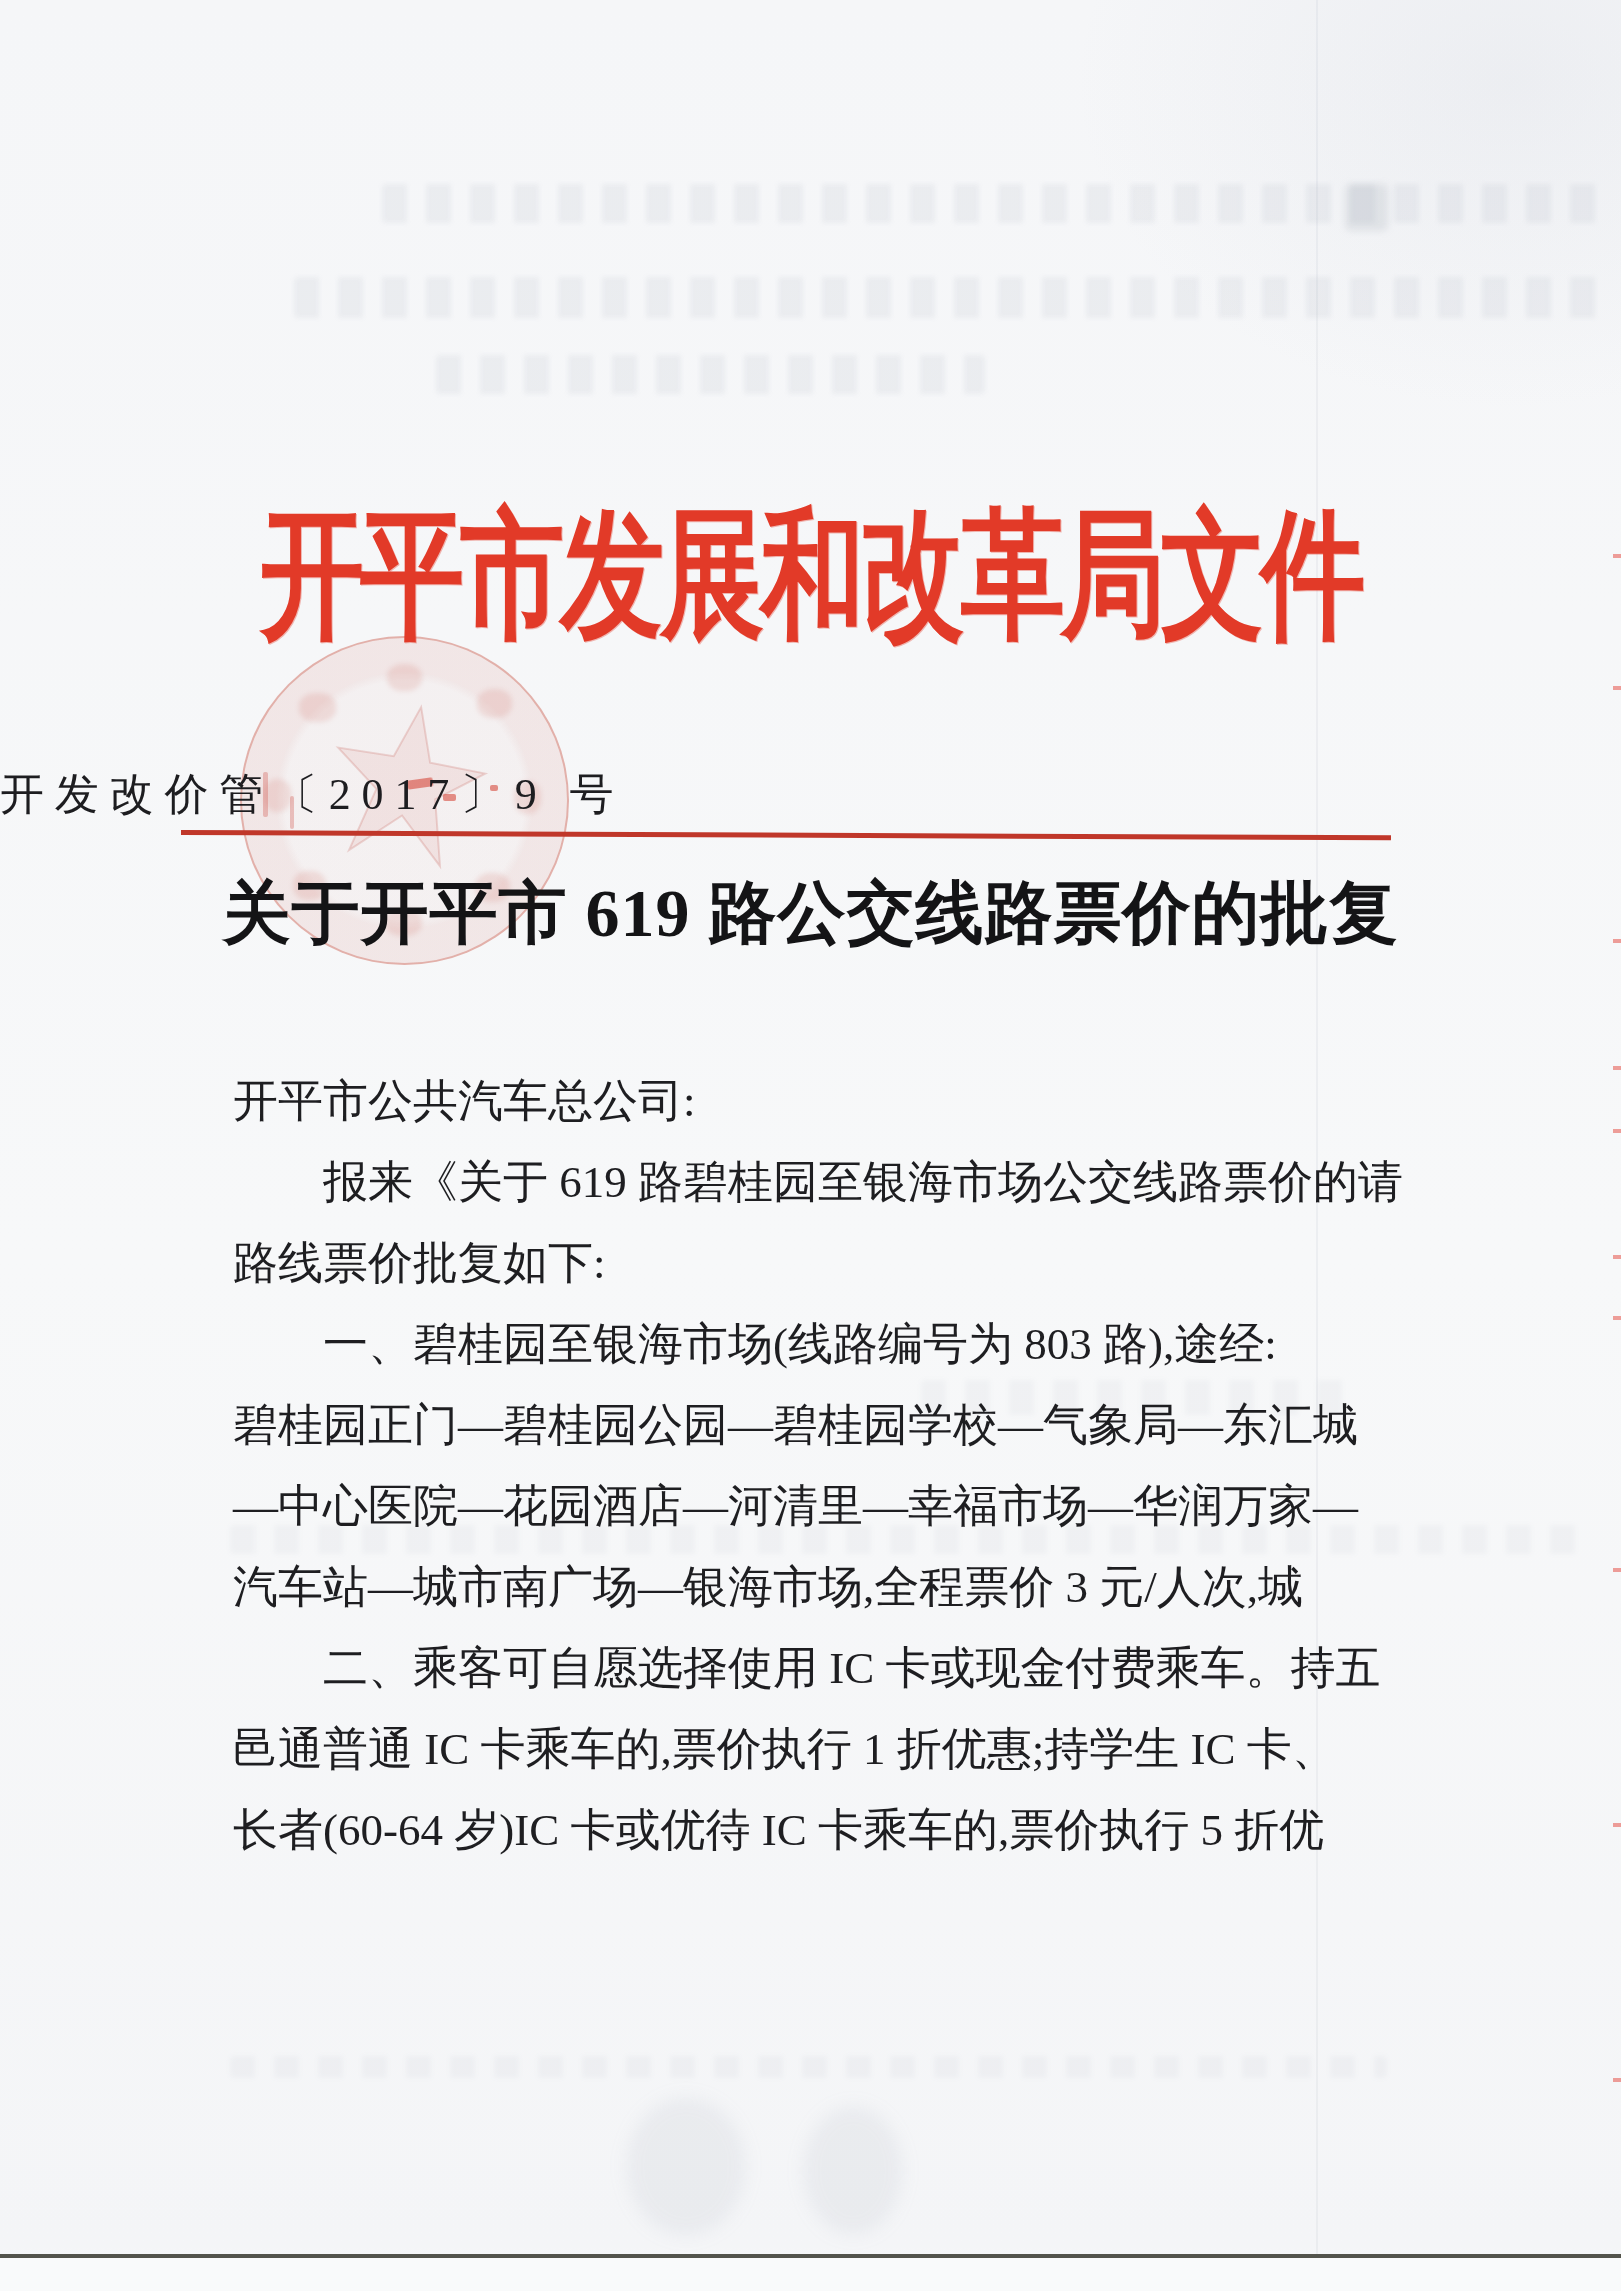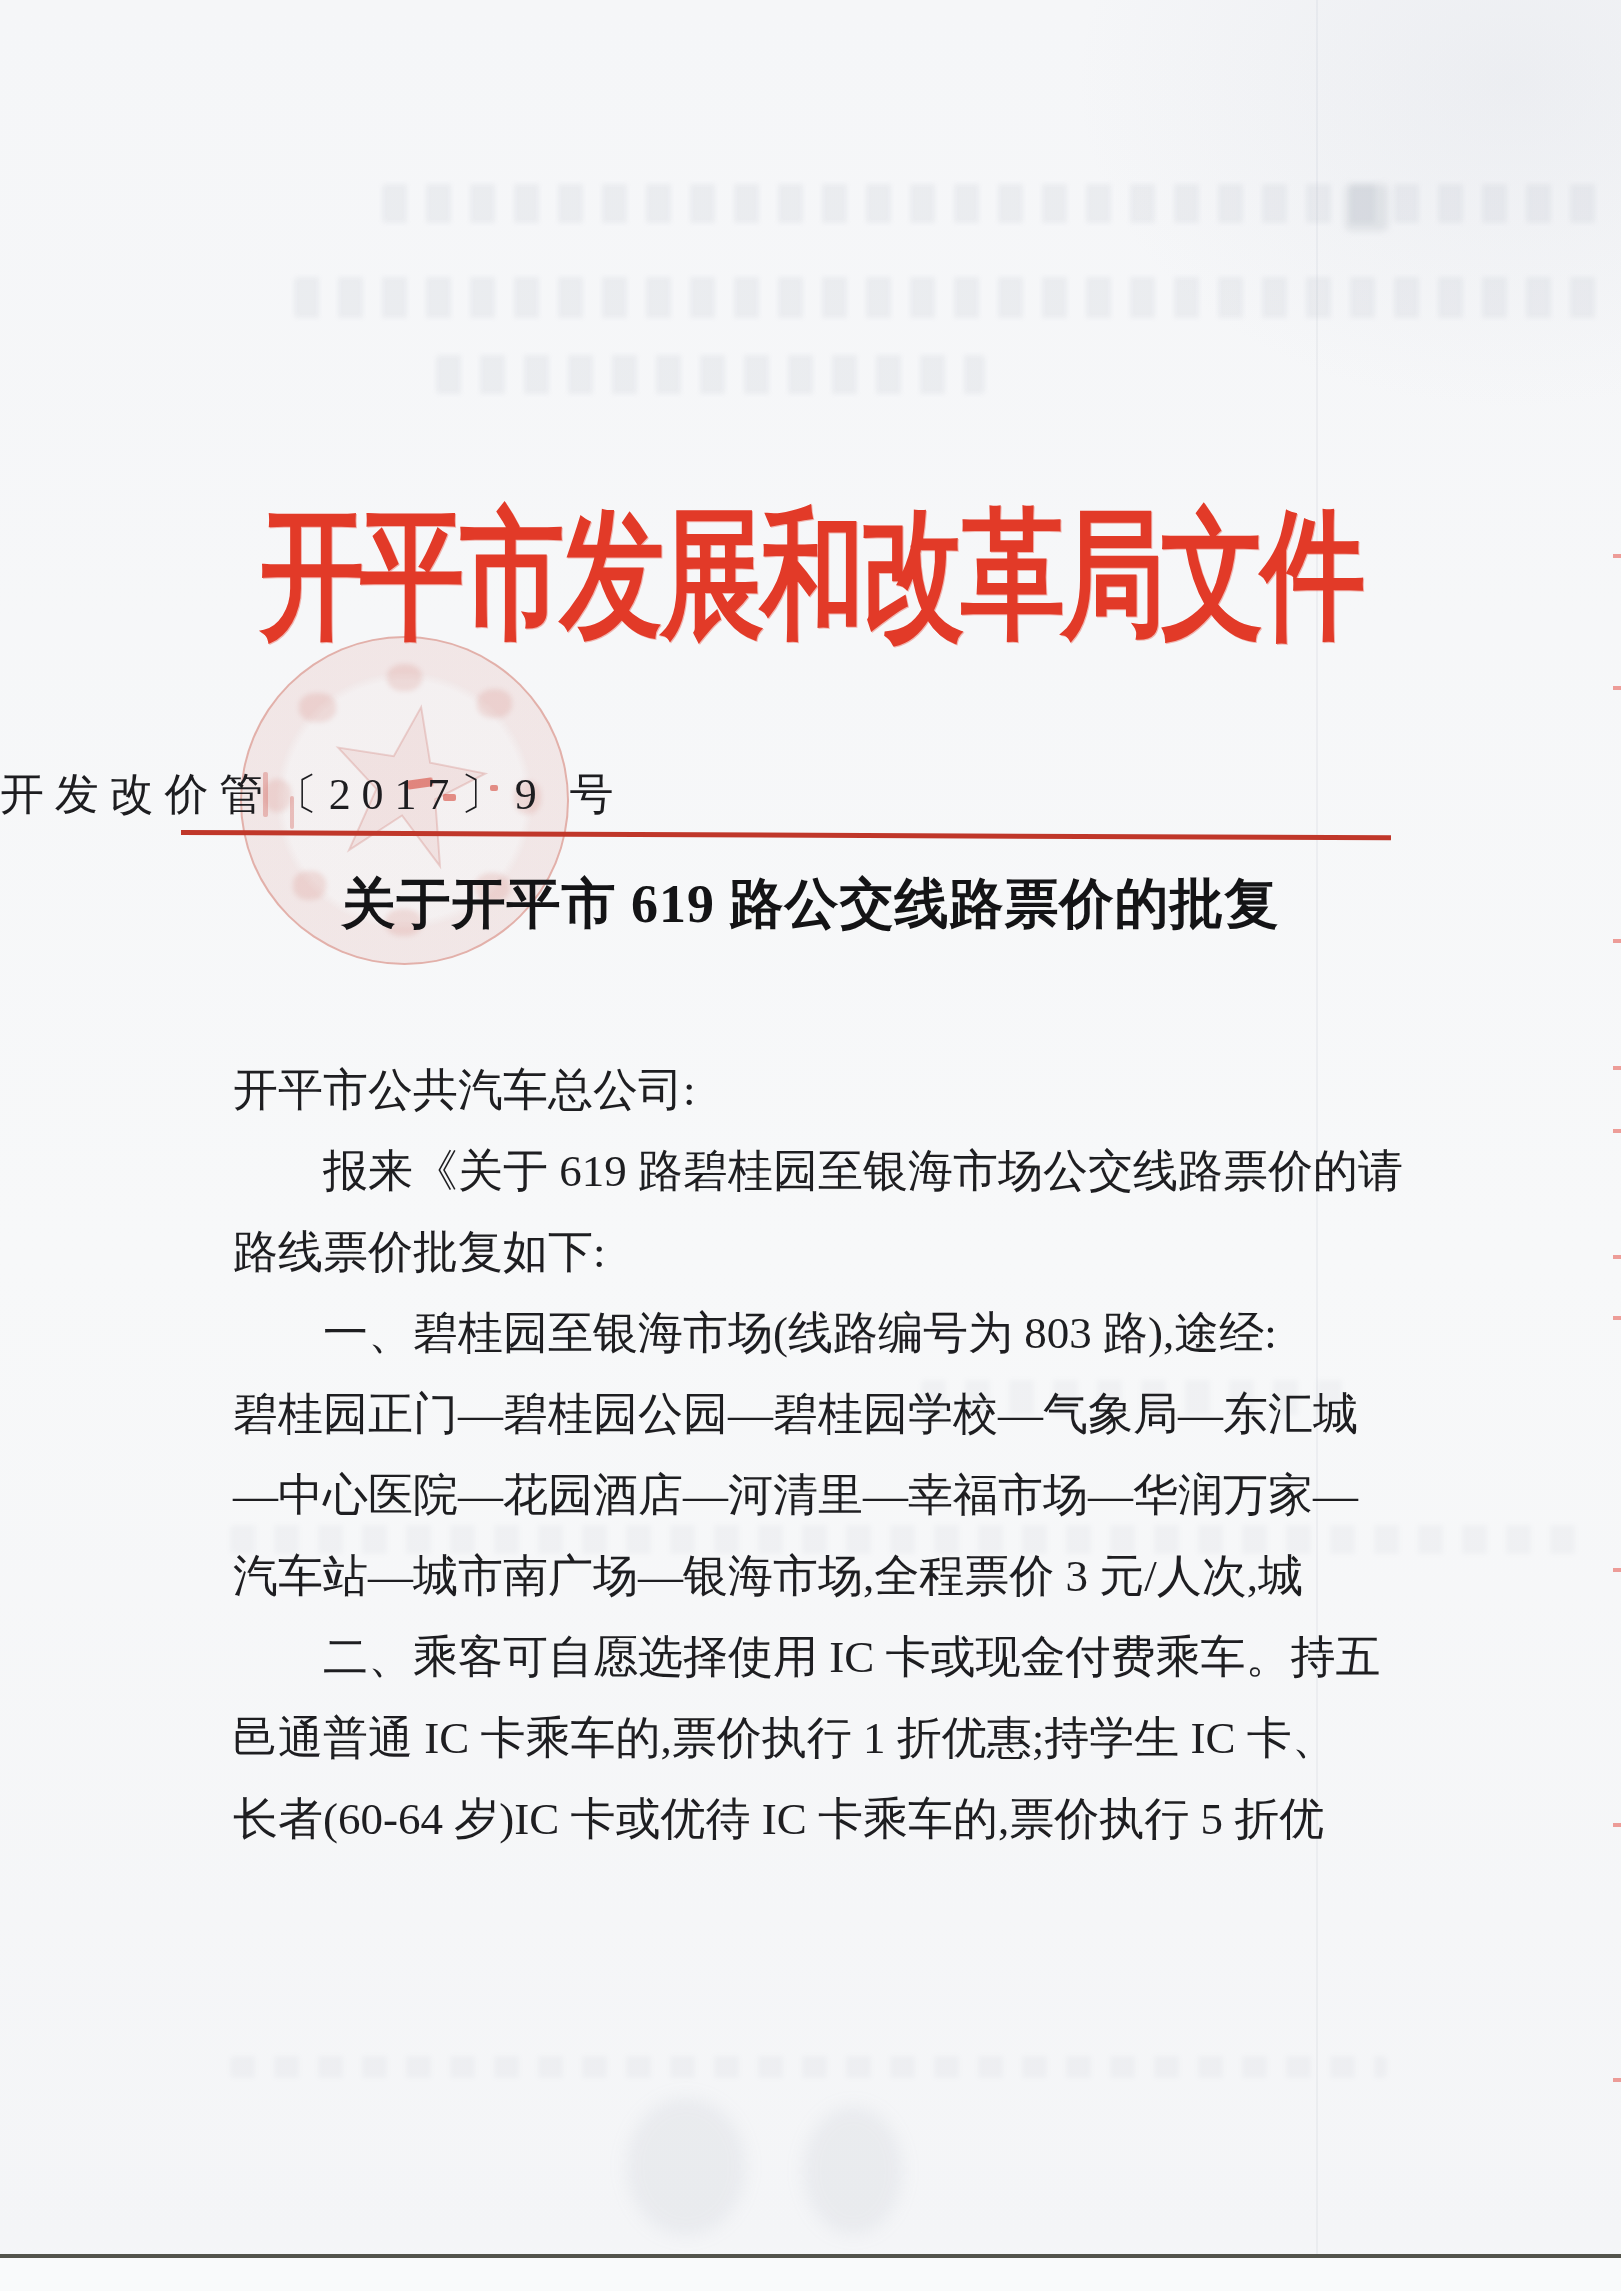"关于开平市 619 路公交线路票价的批复" .doc-title { font-size: 54px -> 68px }
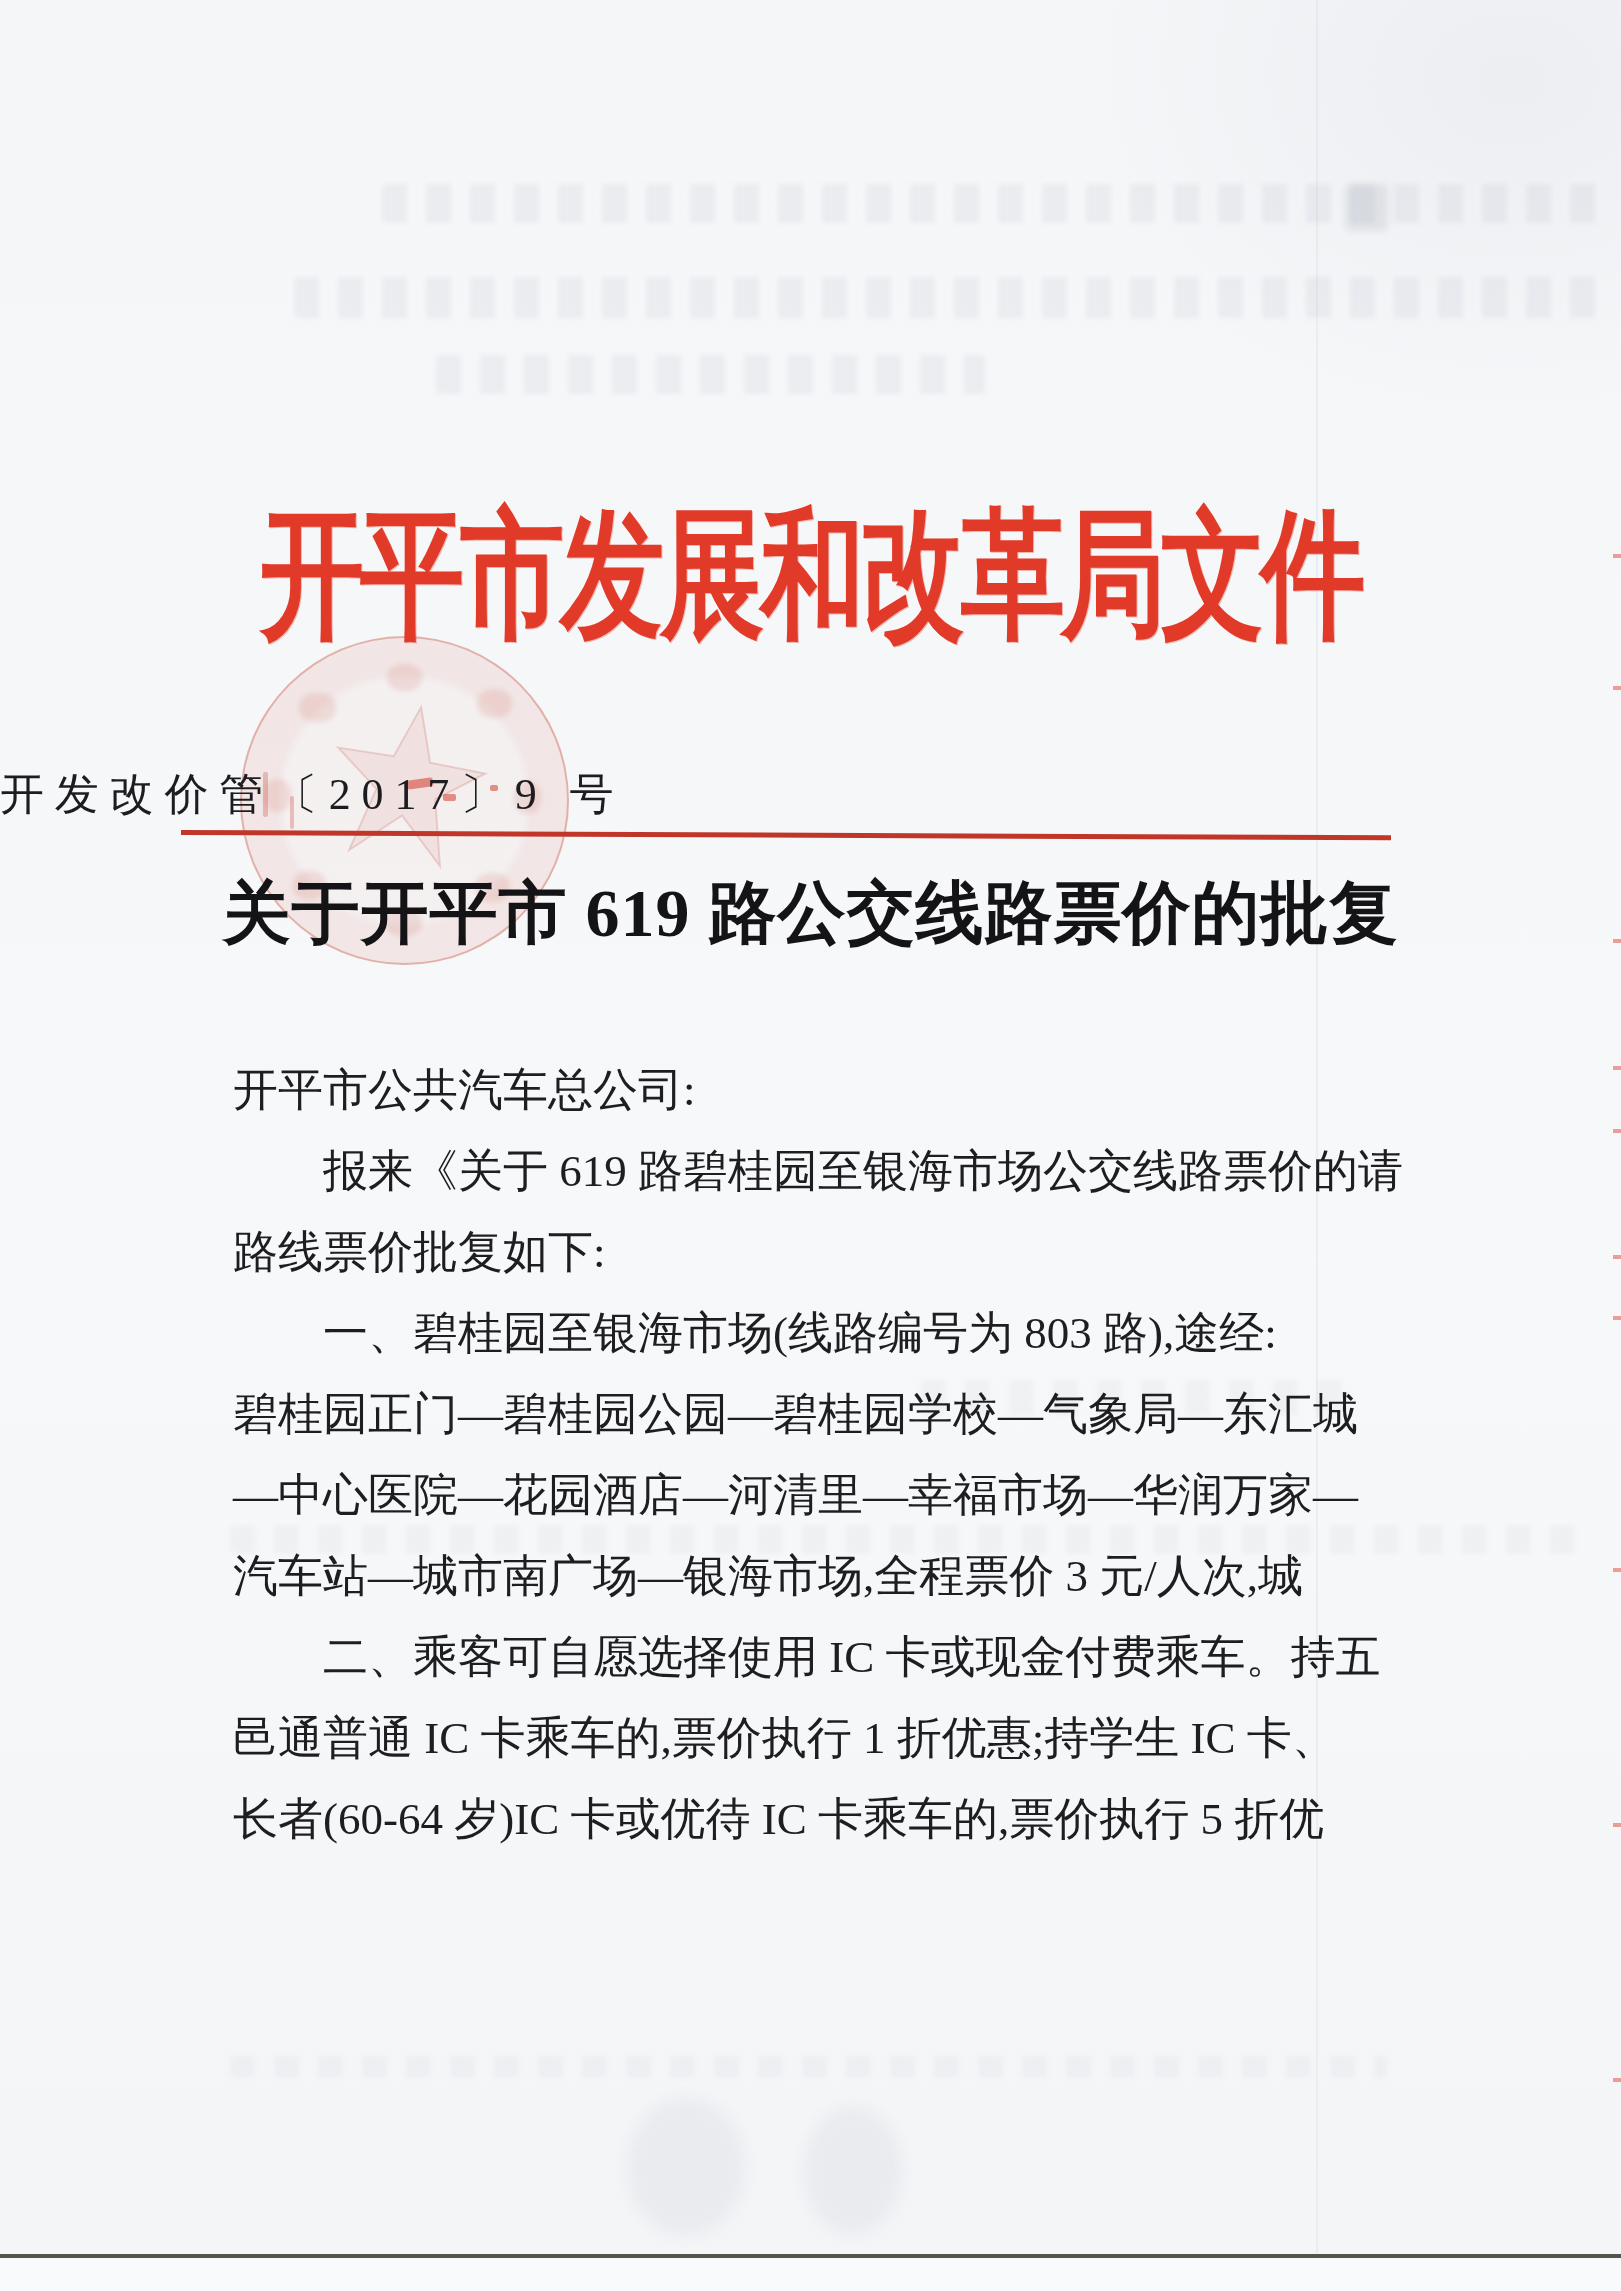"开平市公共汽车总公司:" .body-line { align-items: none -> center }
